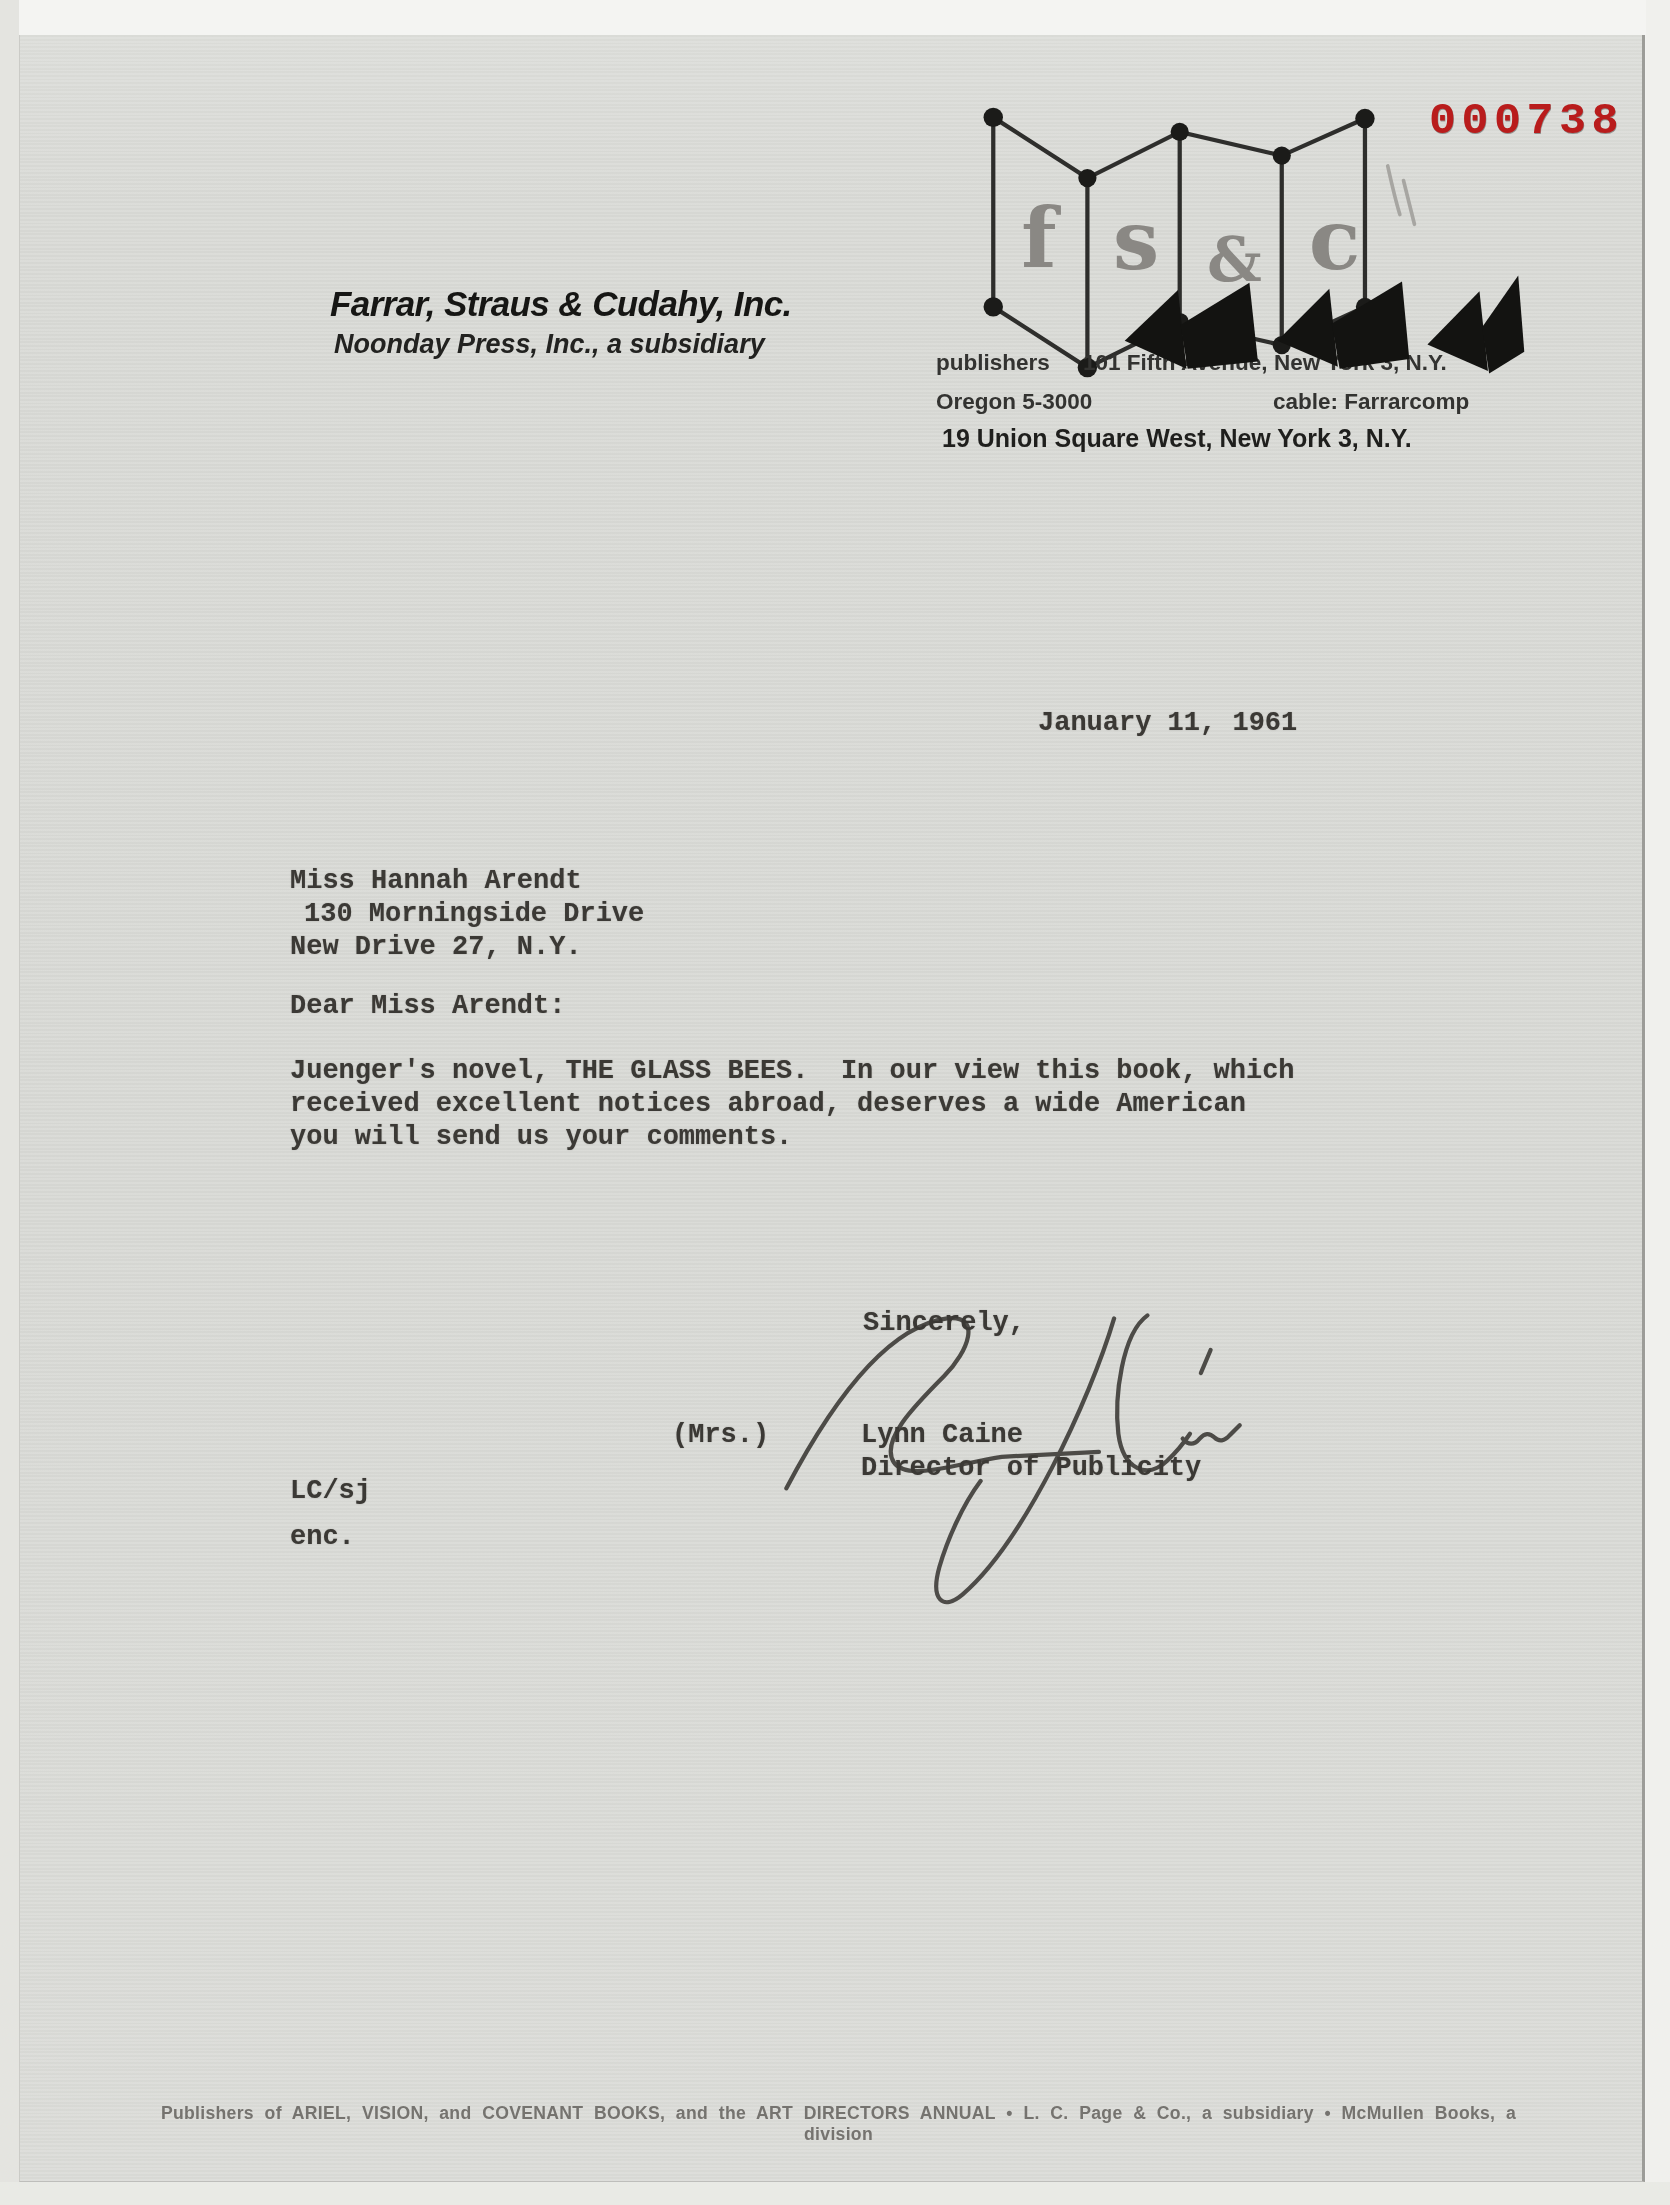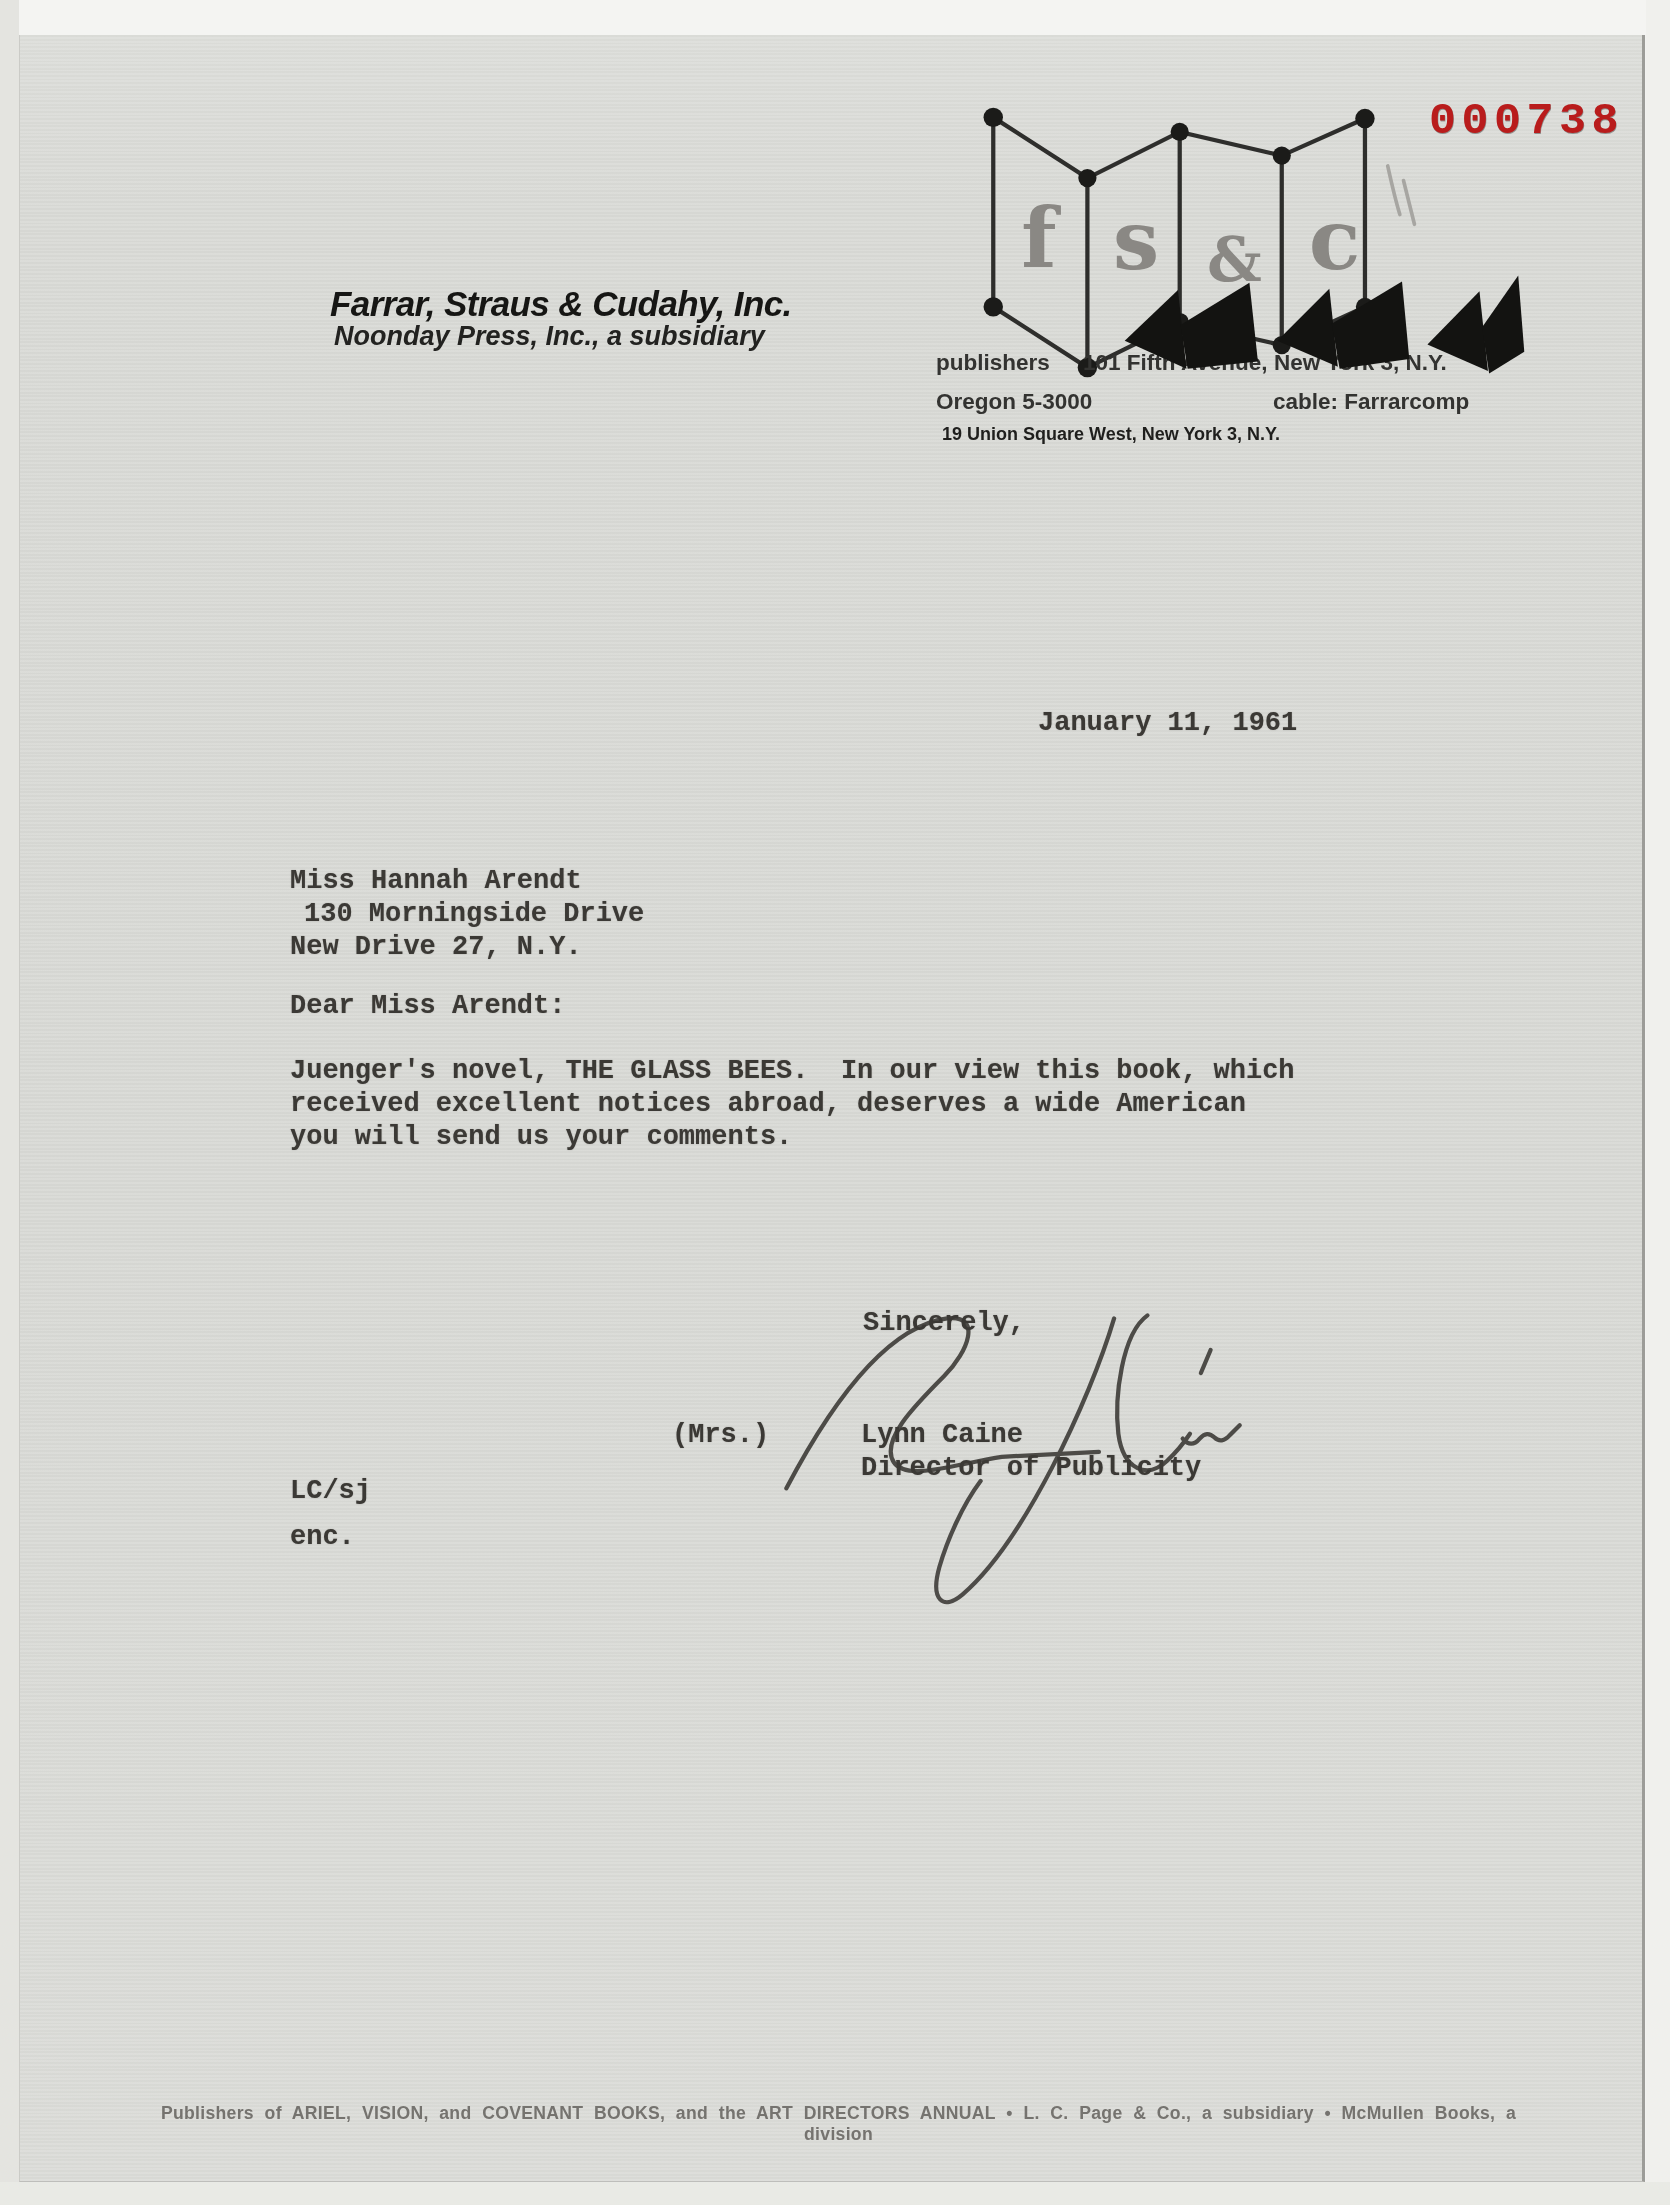"Noonday Press, Inc., a subsidiary" div.abs { top: 321px -> 329px }
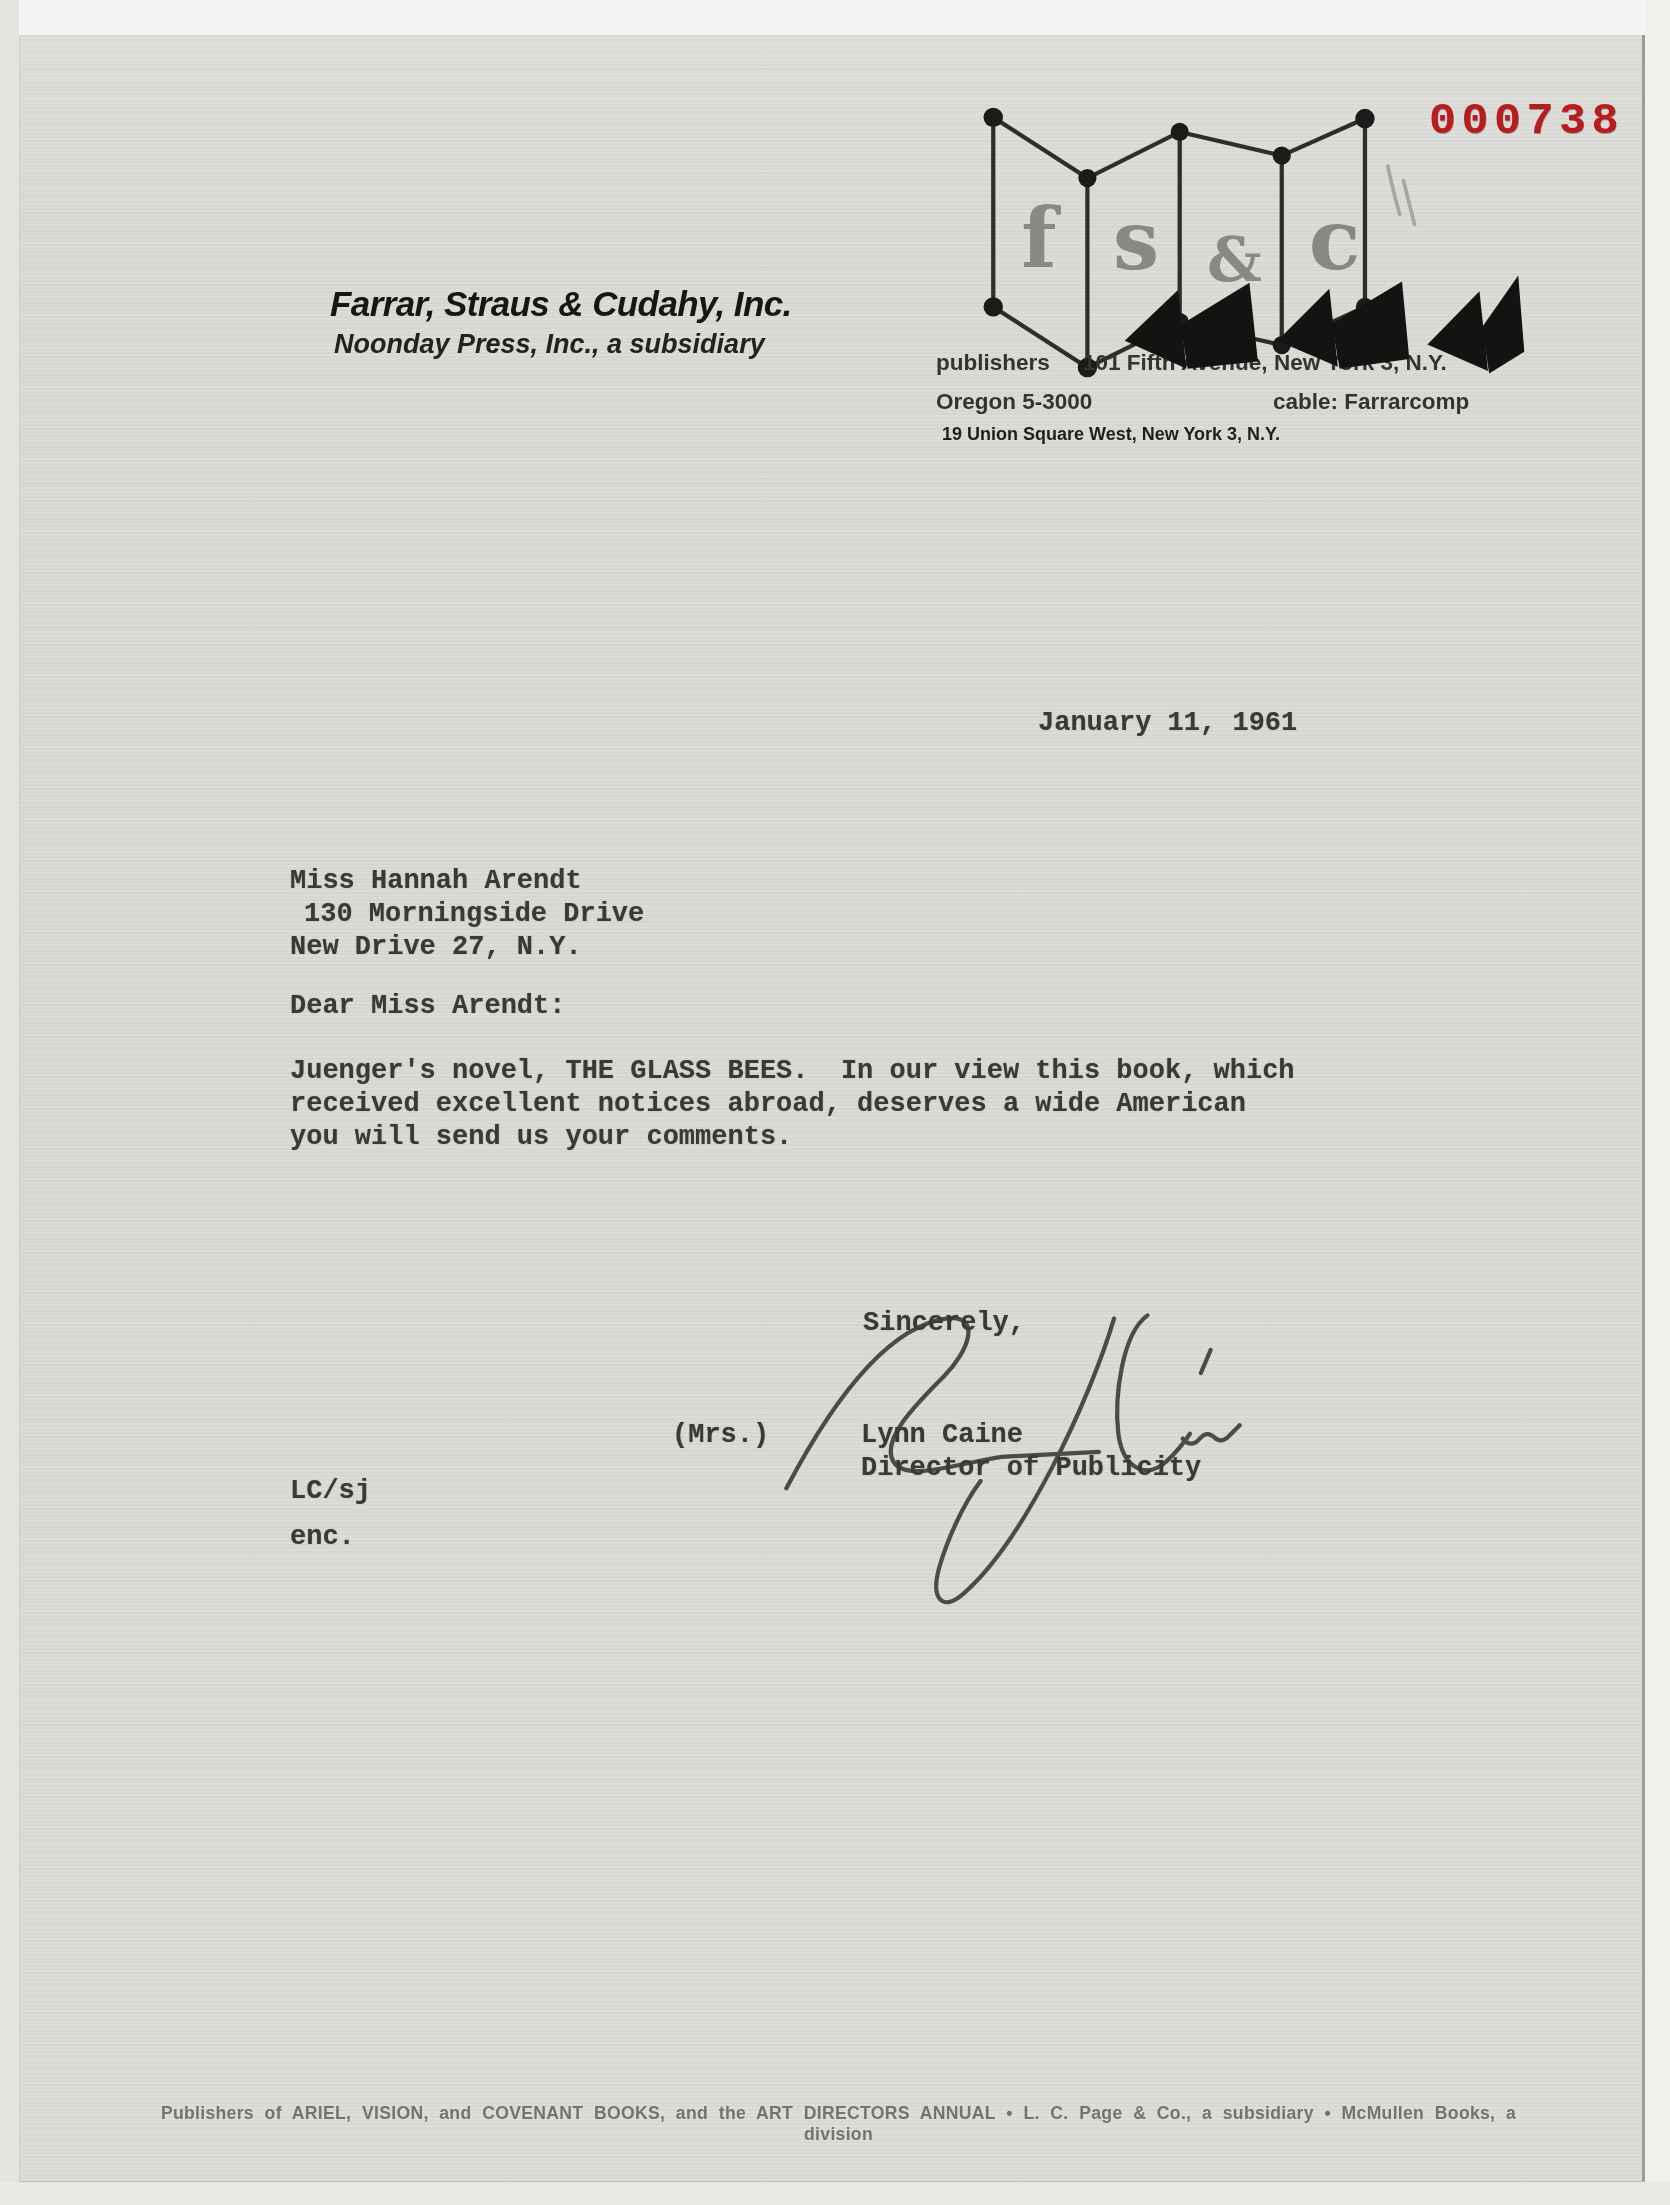"19 Union Square West, New" .contact-bold { font-size: 18px -> 25px }
